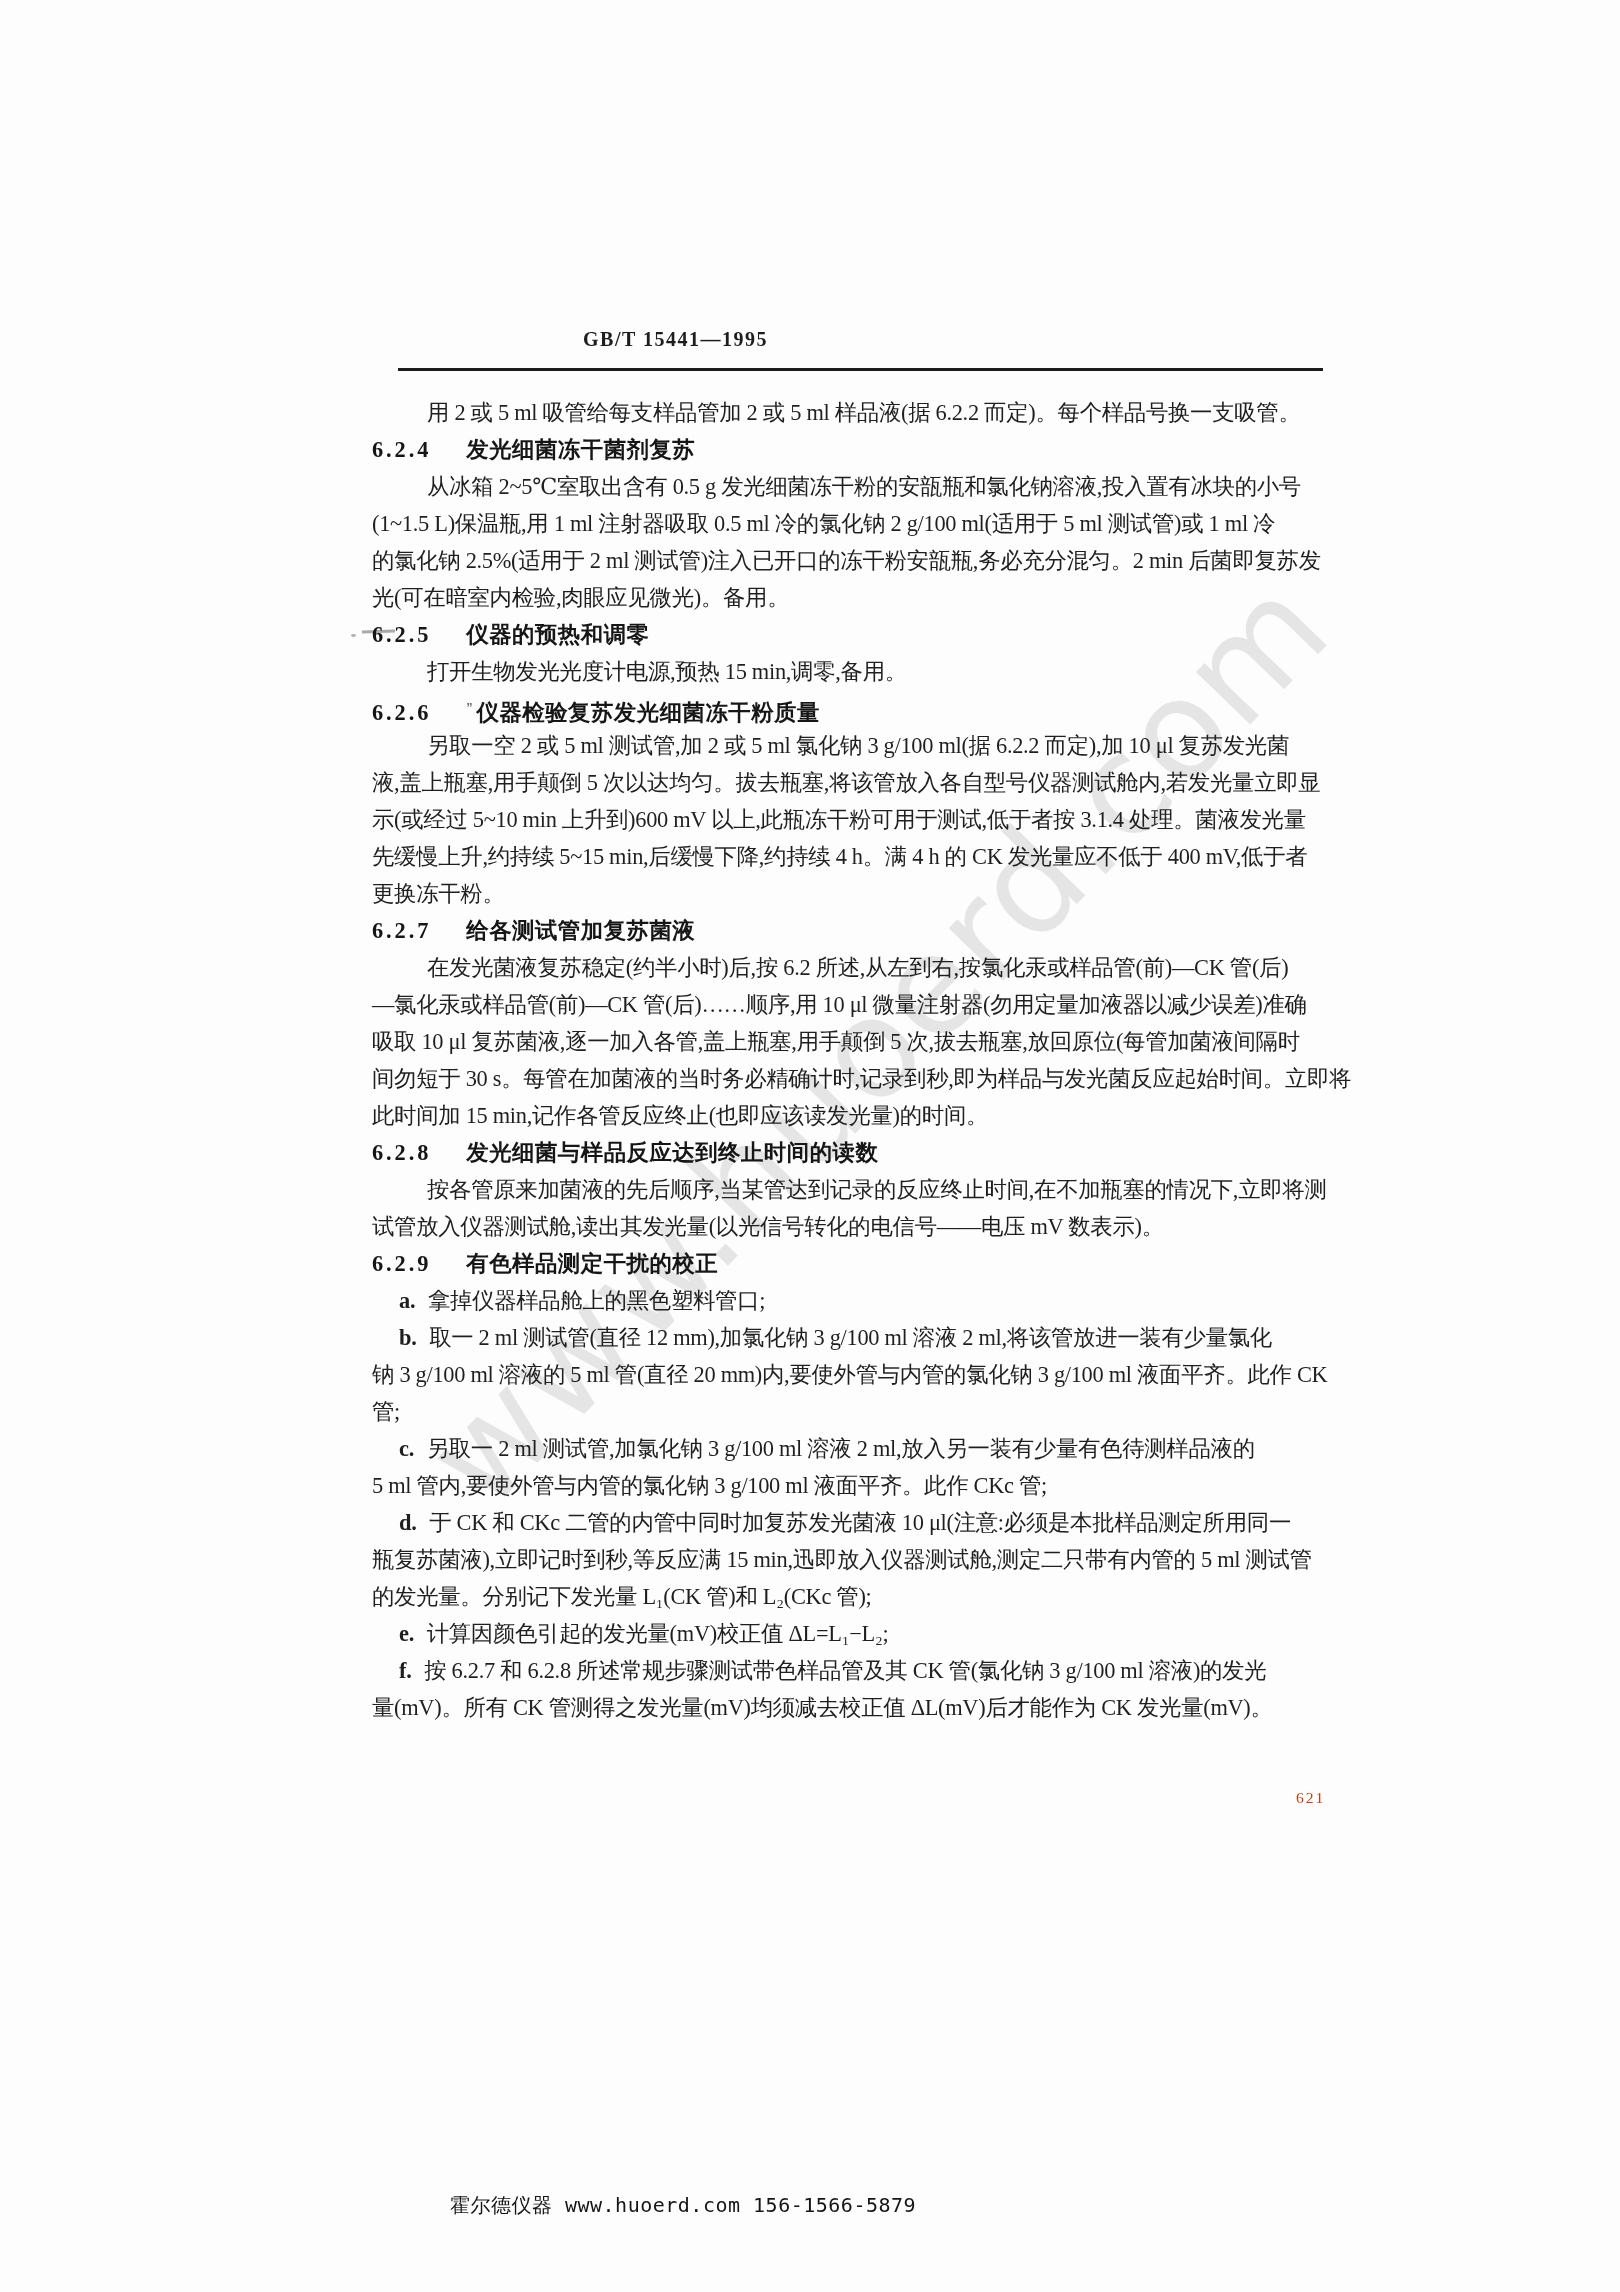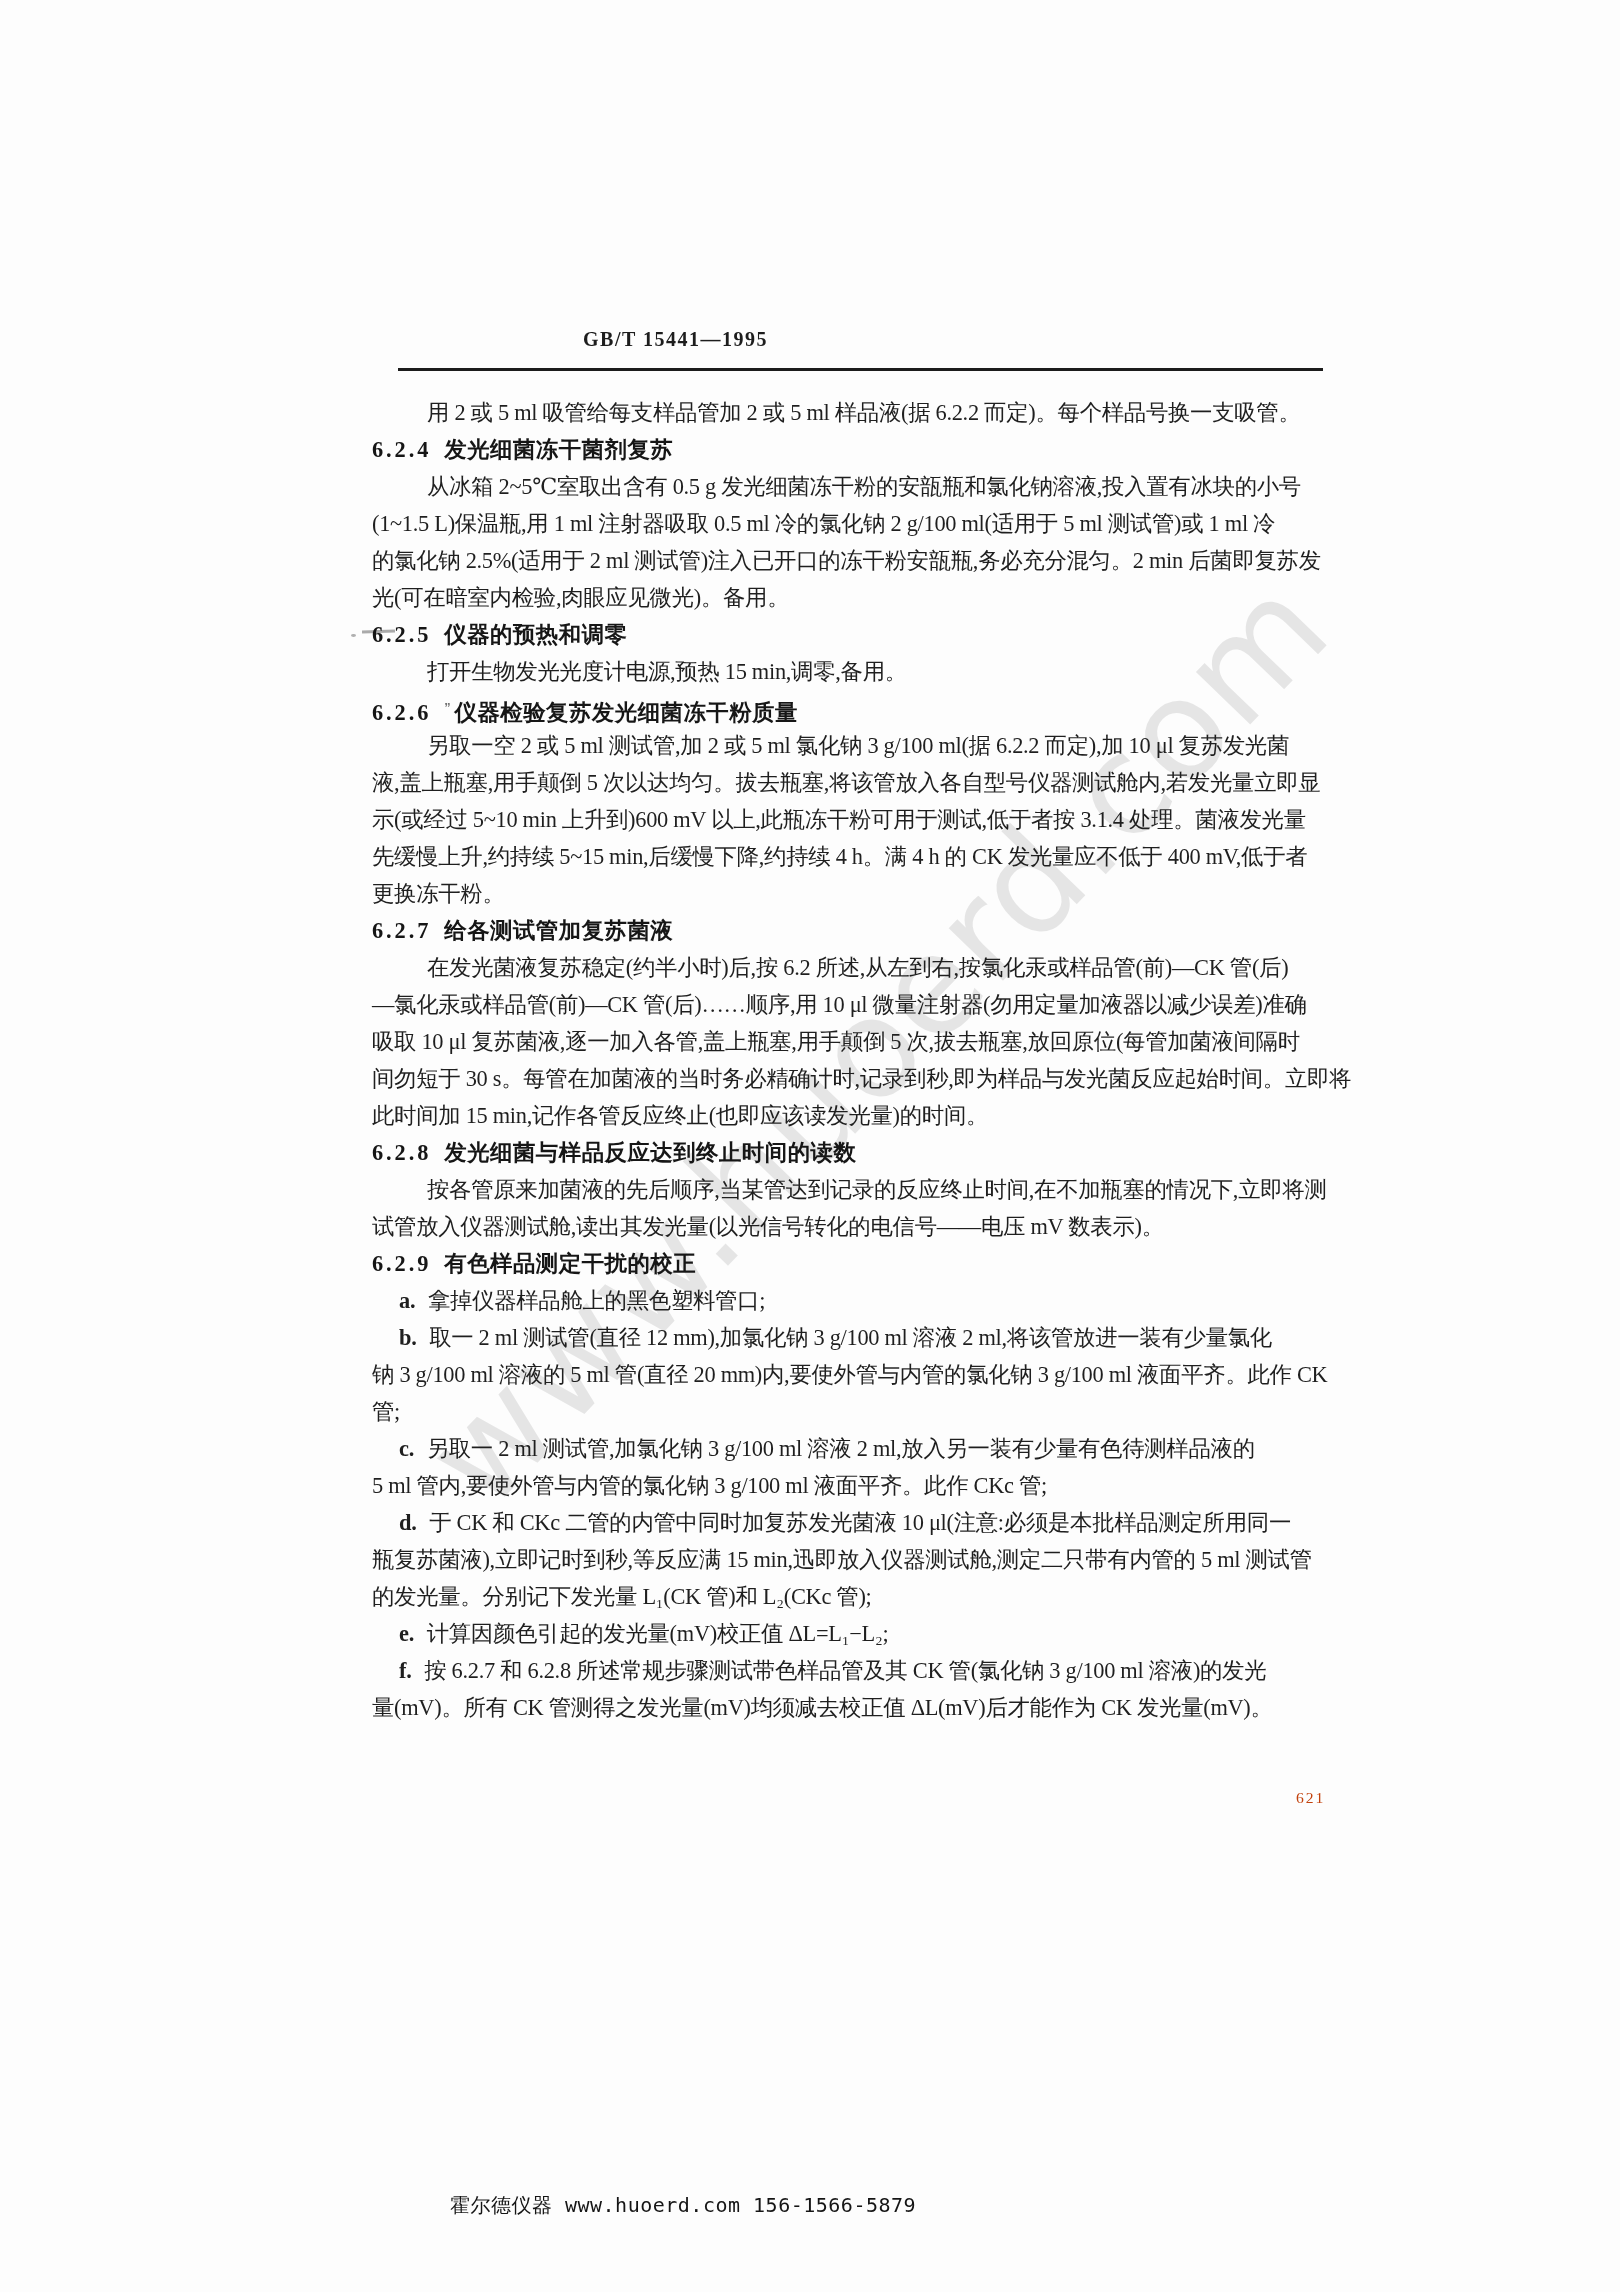"6.2.4" .num { margin-right: 13px -> 35px }
